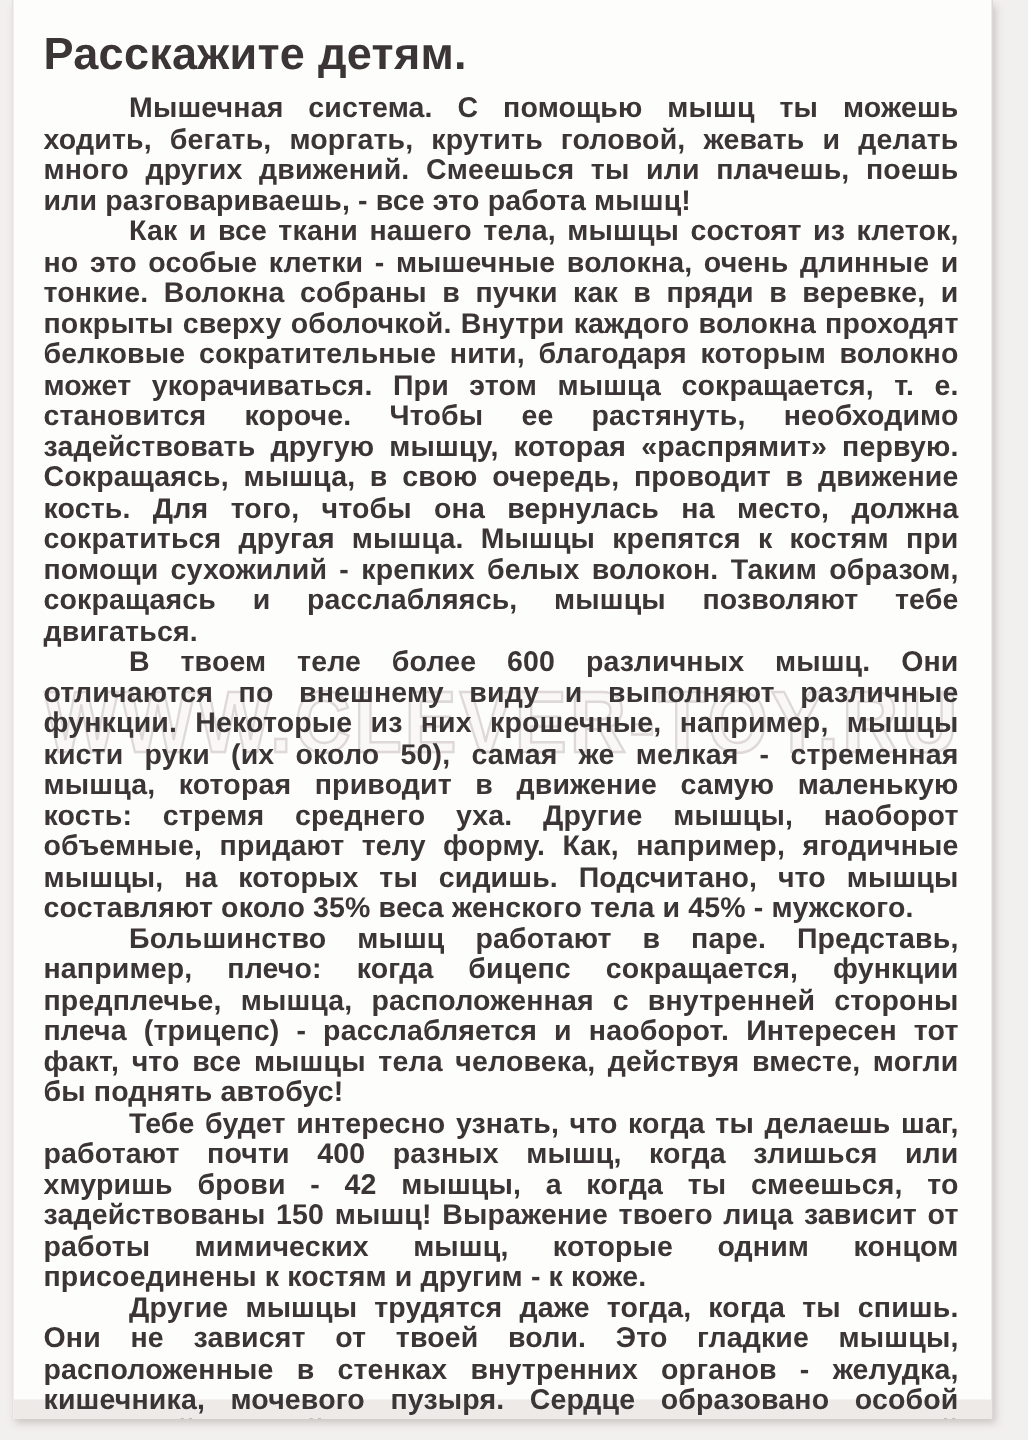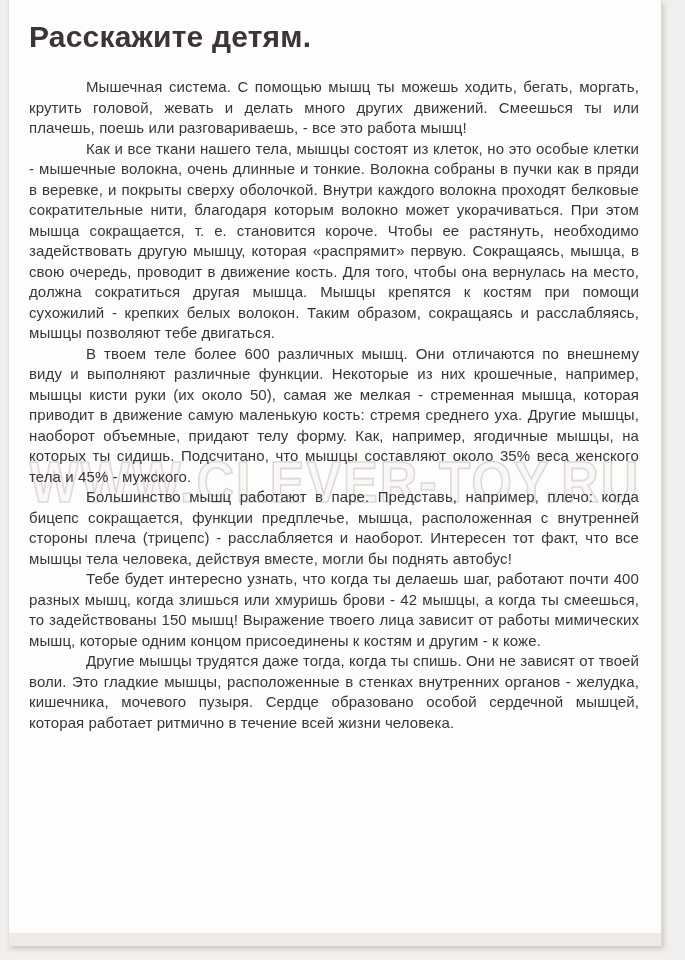"Расскажите детям." .page-title { margin: 0 0 24px 0 -> 0 0 10px 0 }
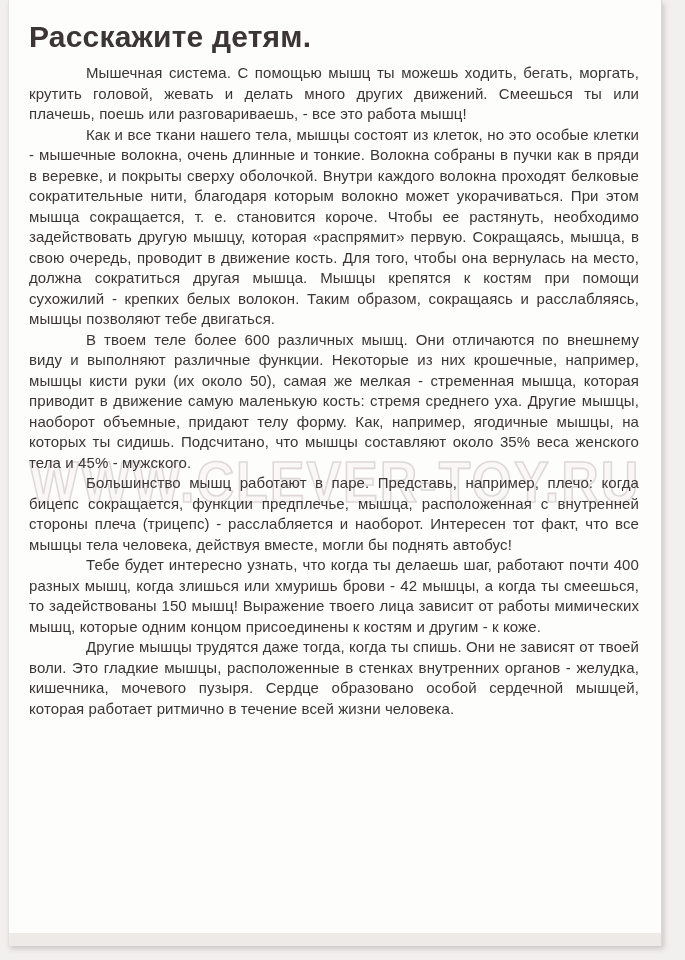"Мышечная система. С помощью мышц" .body-text p { font-size: 15px -> 19px; font-weight: none -> bold }
